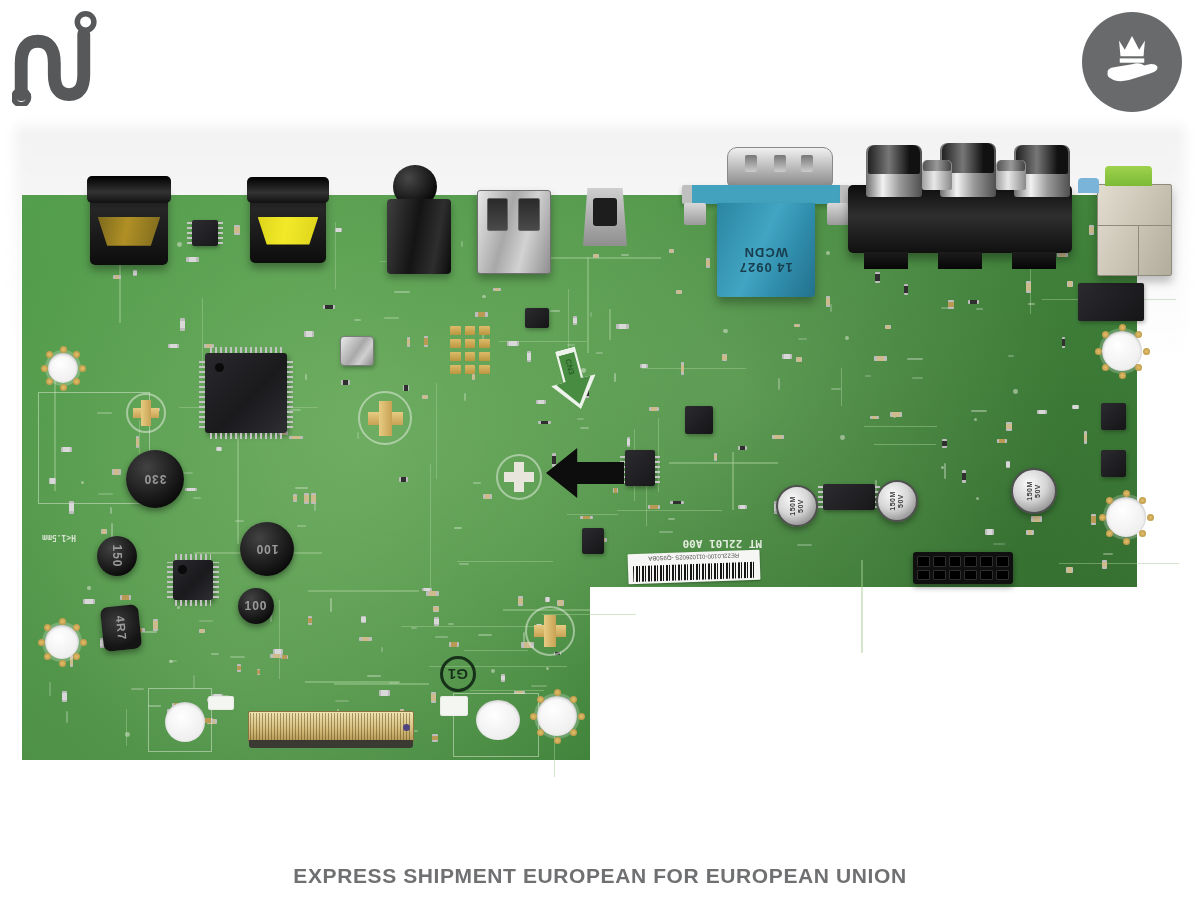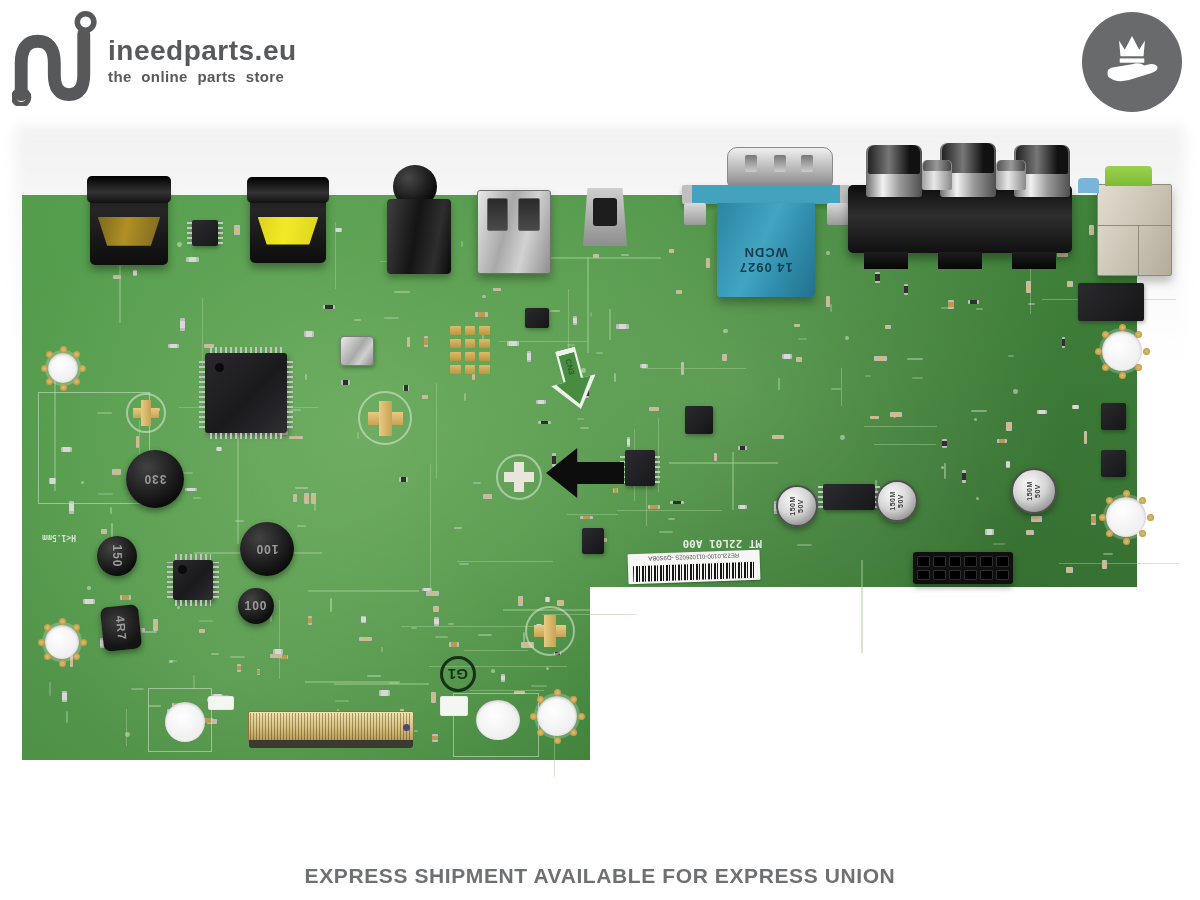"ineedparts.eu" div.logo-text { html: <div> <div>ineedparts.eu</div> <div>the online parts store</div> </div> -> none }
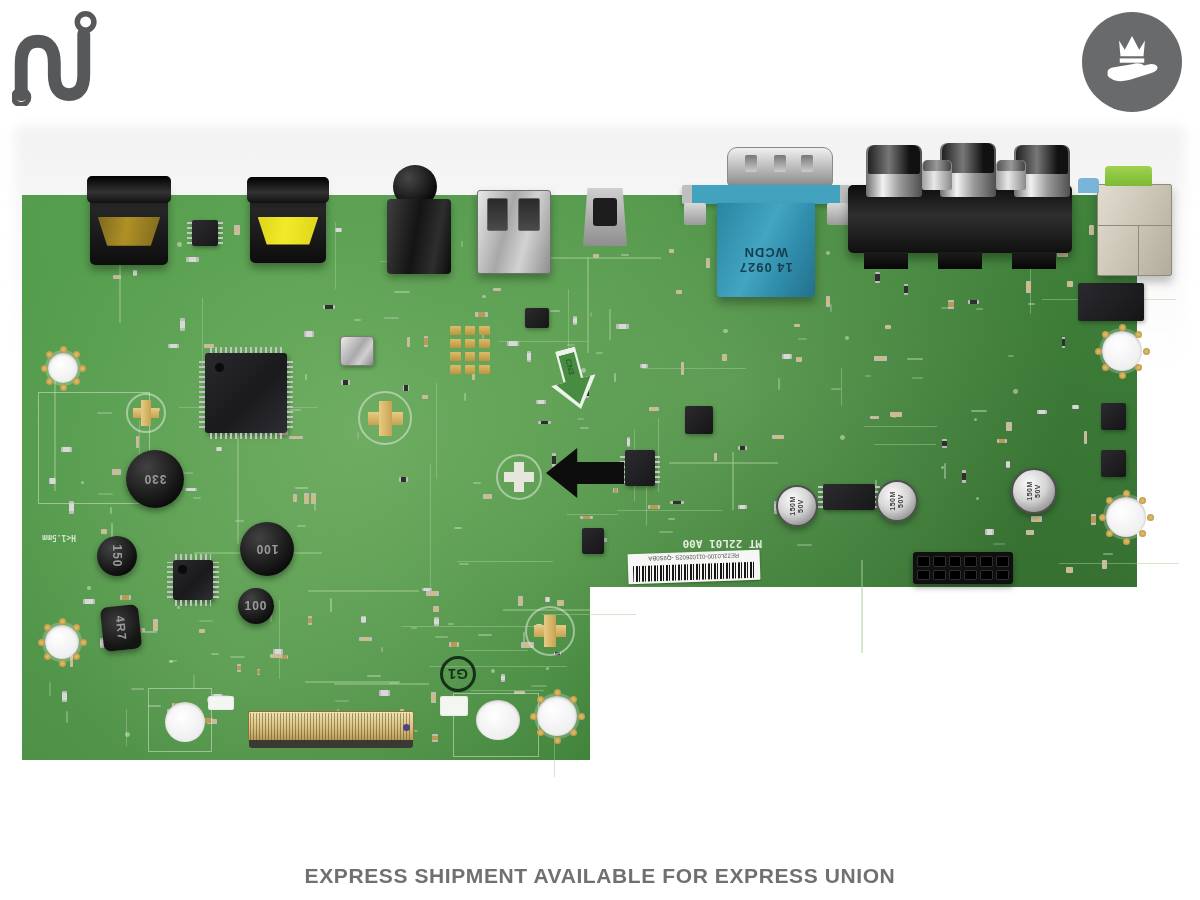"EXPRESS SHIPMENT AVAILABLE FOR EXPRESS" div.caption { text: AVAILABLE FOR EXPRESS -> EUROPEAN FOR EUROPEAN }
